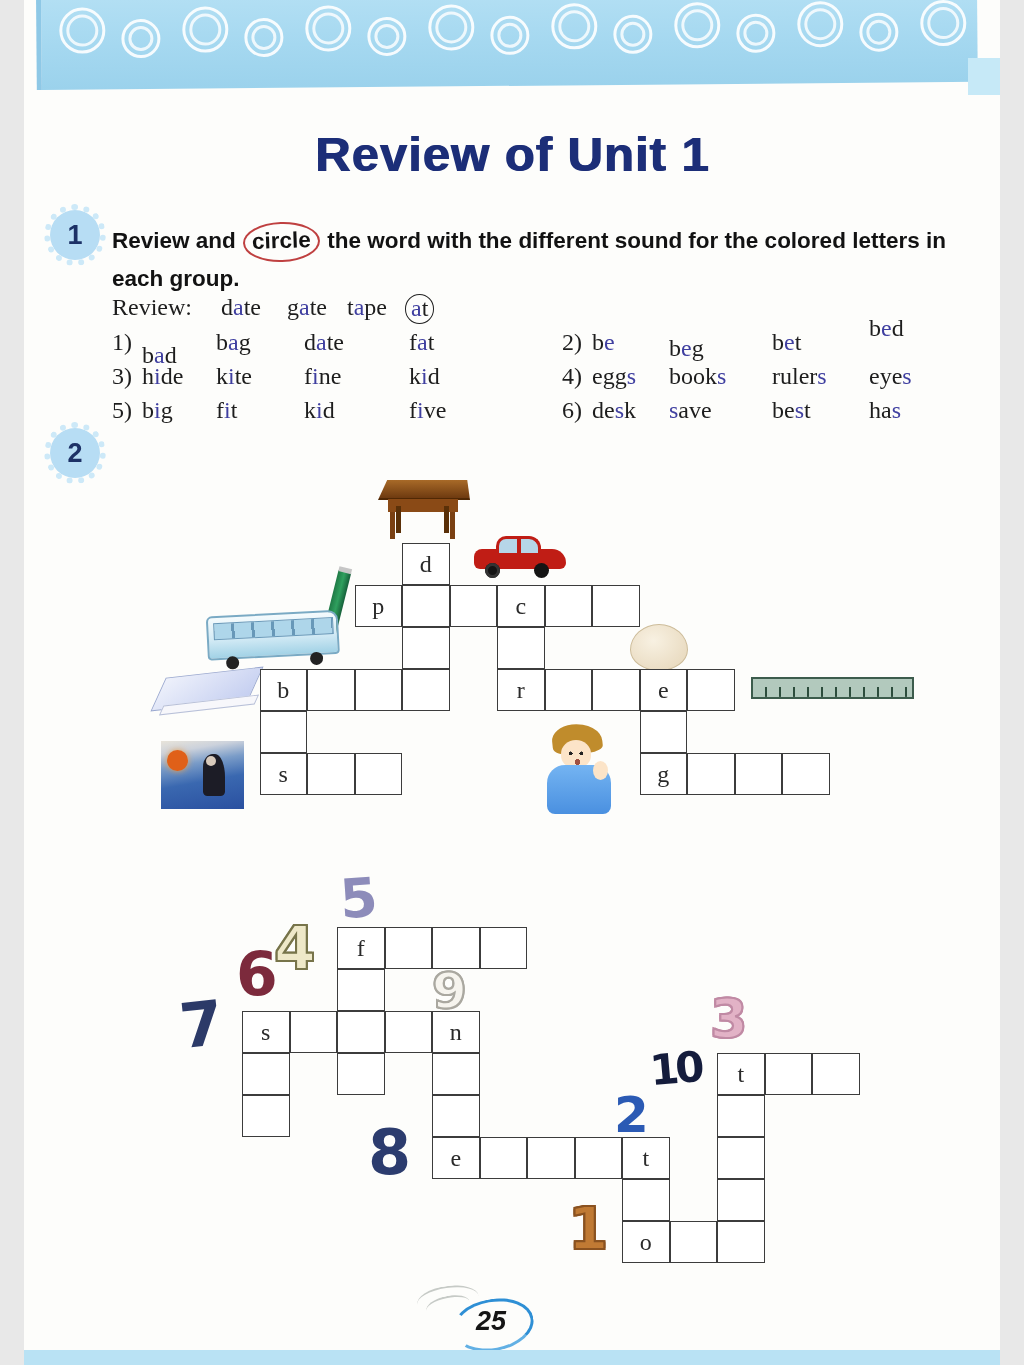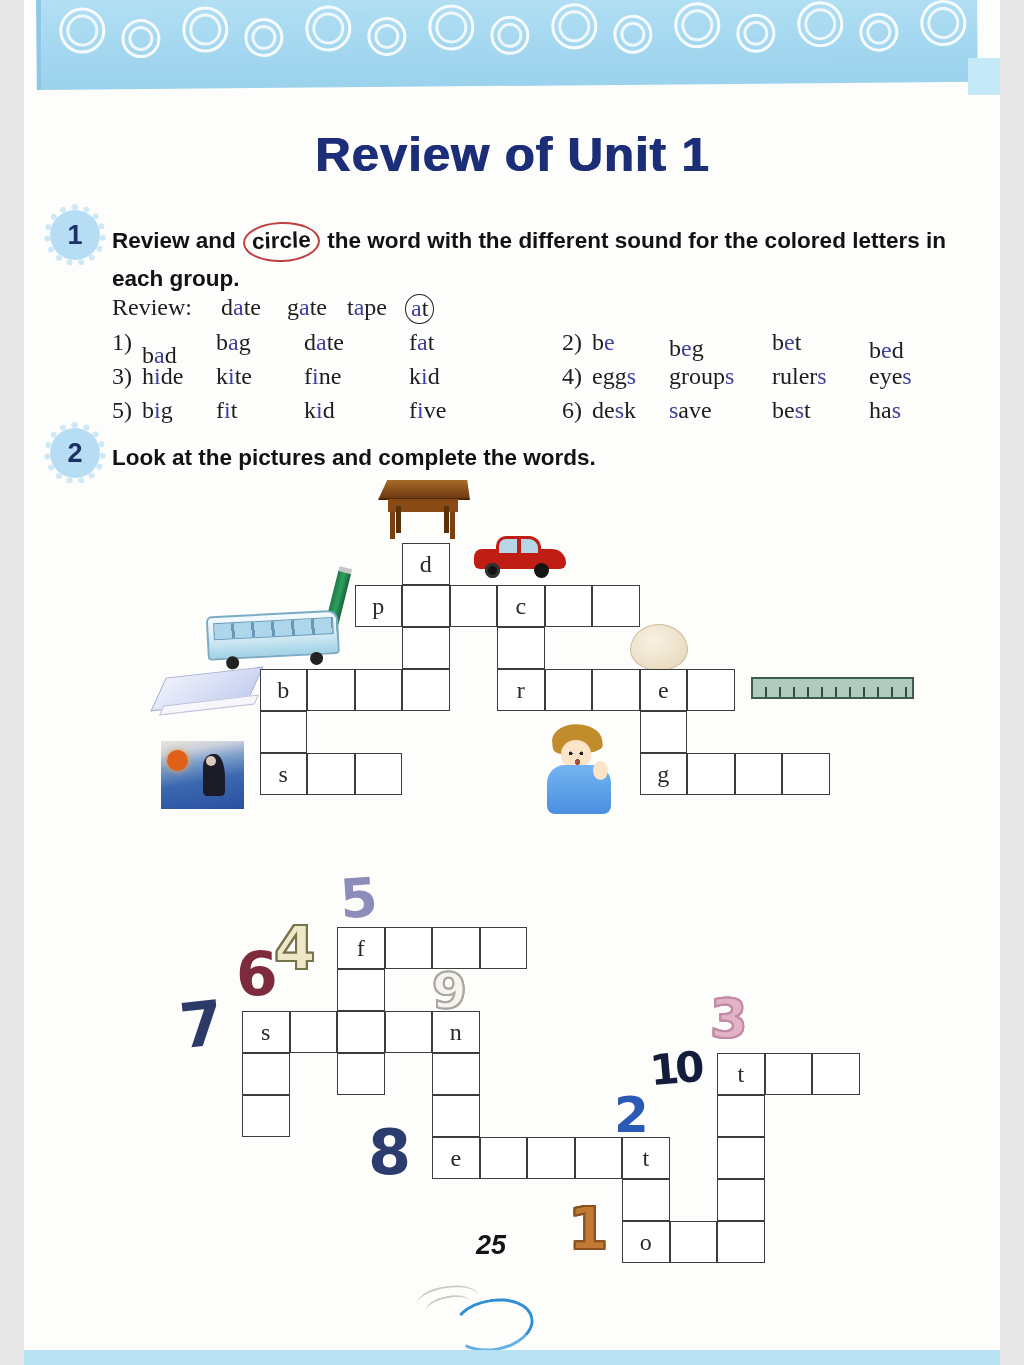"bed" div.serifline { top: 337px -> 315px }
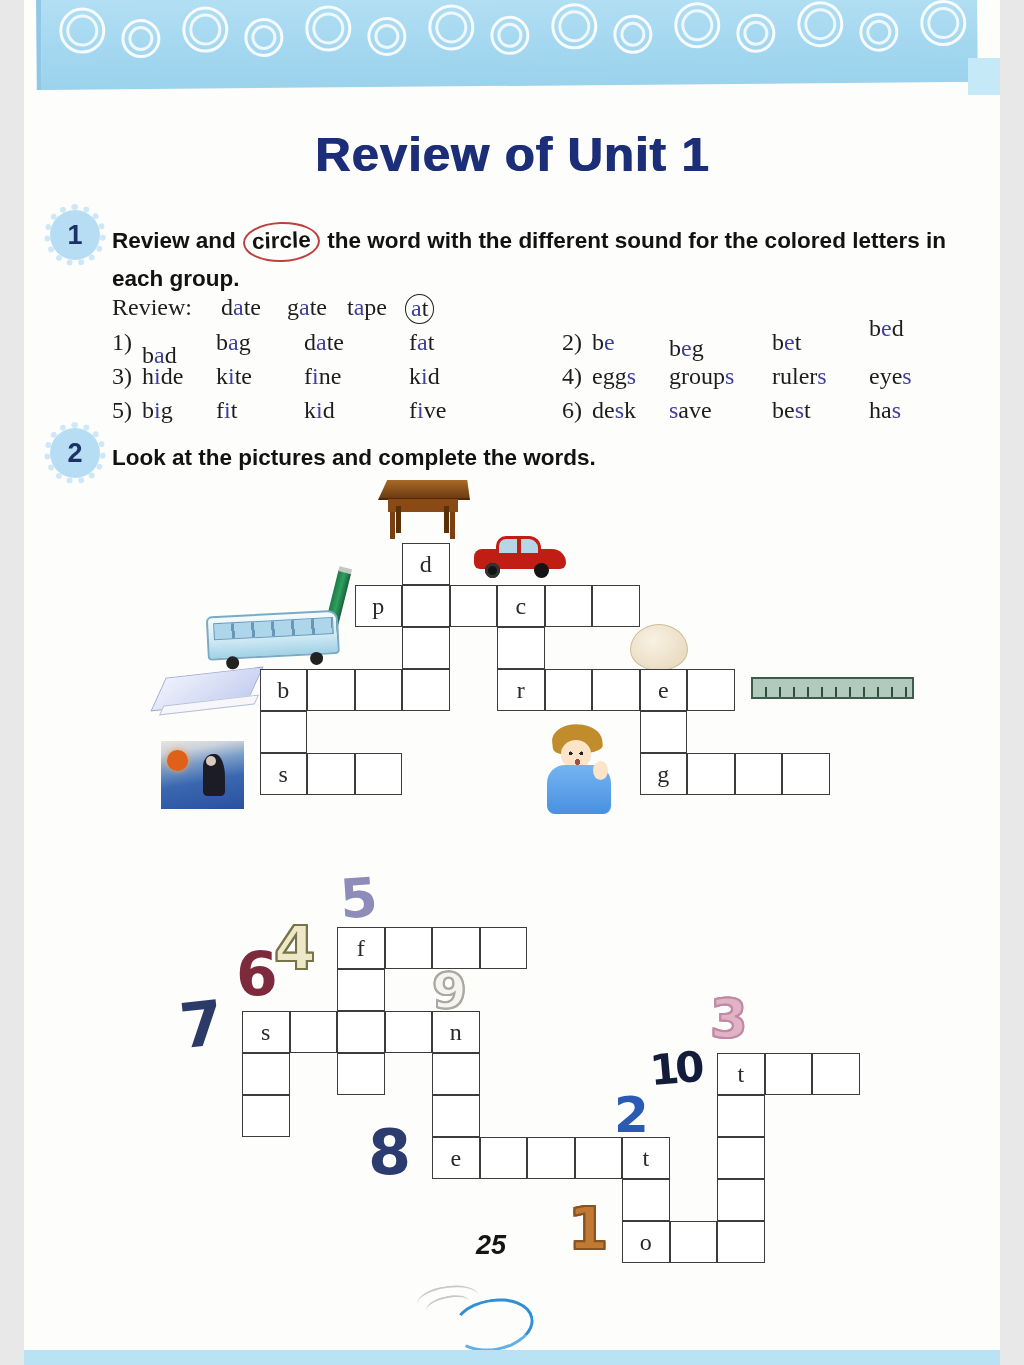"group" span { text: group -> book }
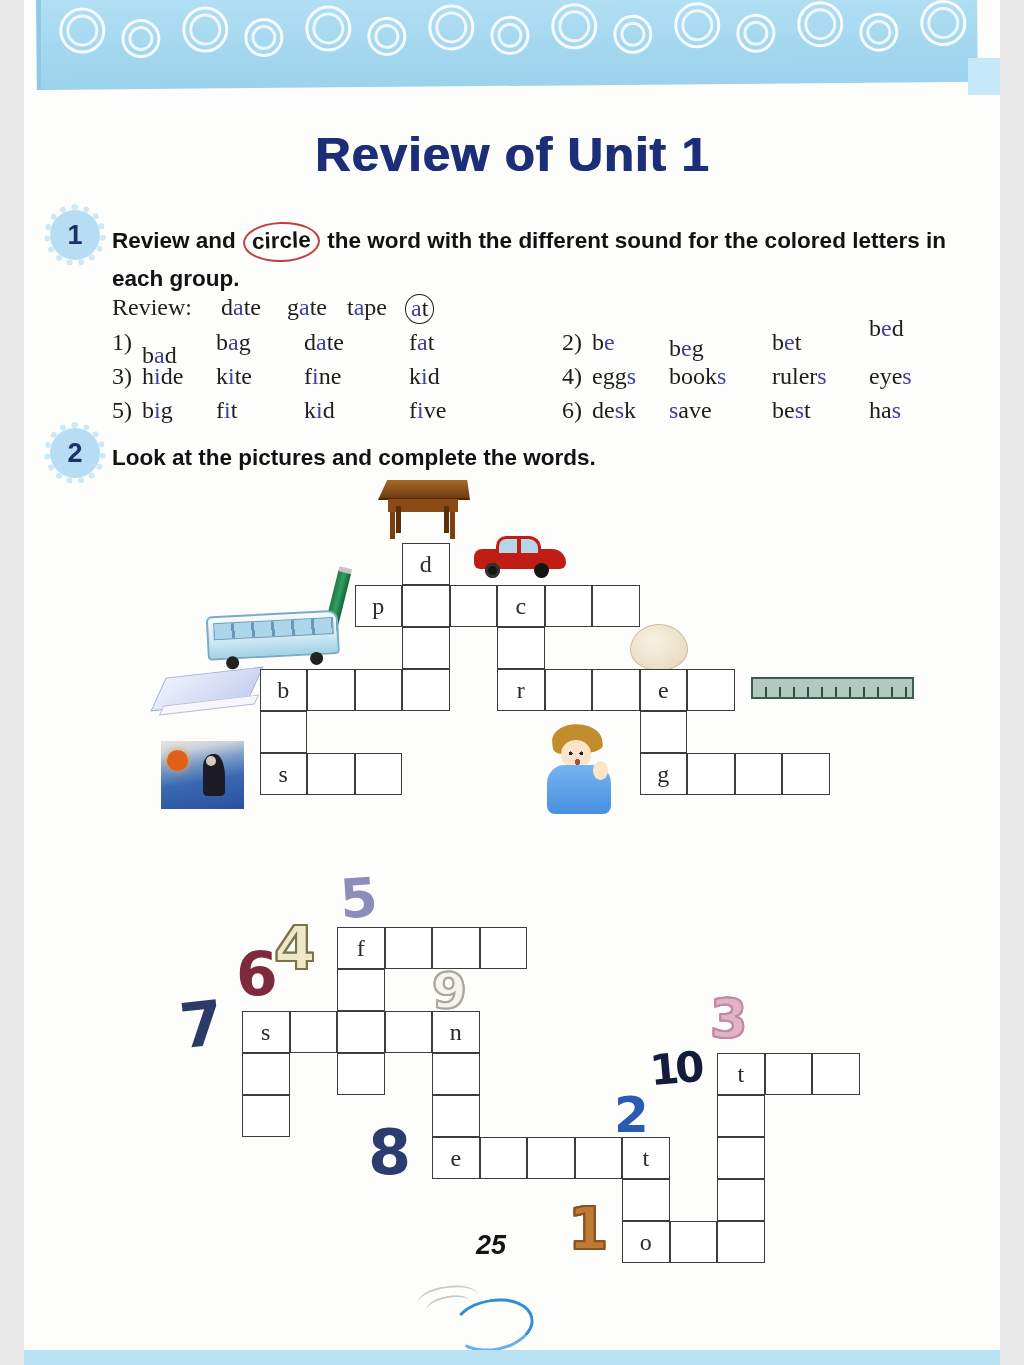"Look at the pictures and" div.instr { html: <div>Look at the pictures and complete the words.</div> -> none }
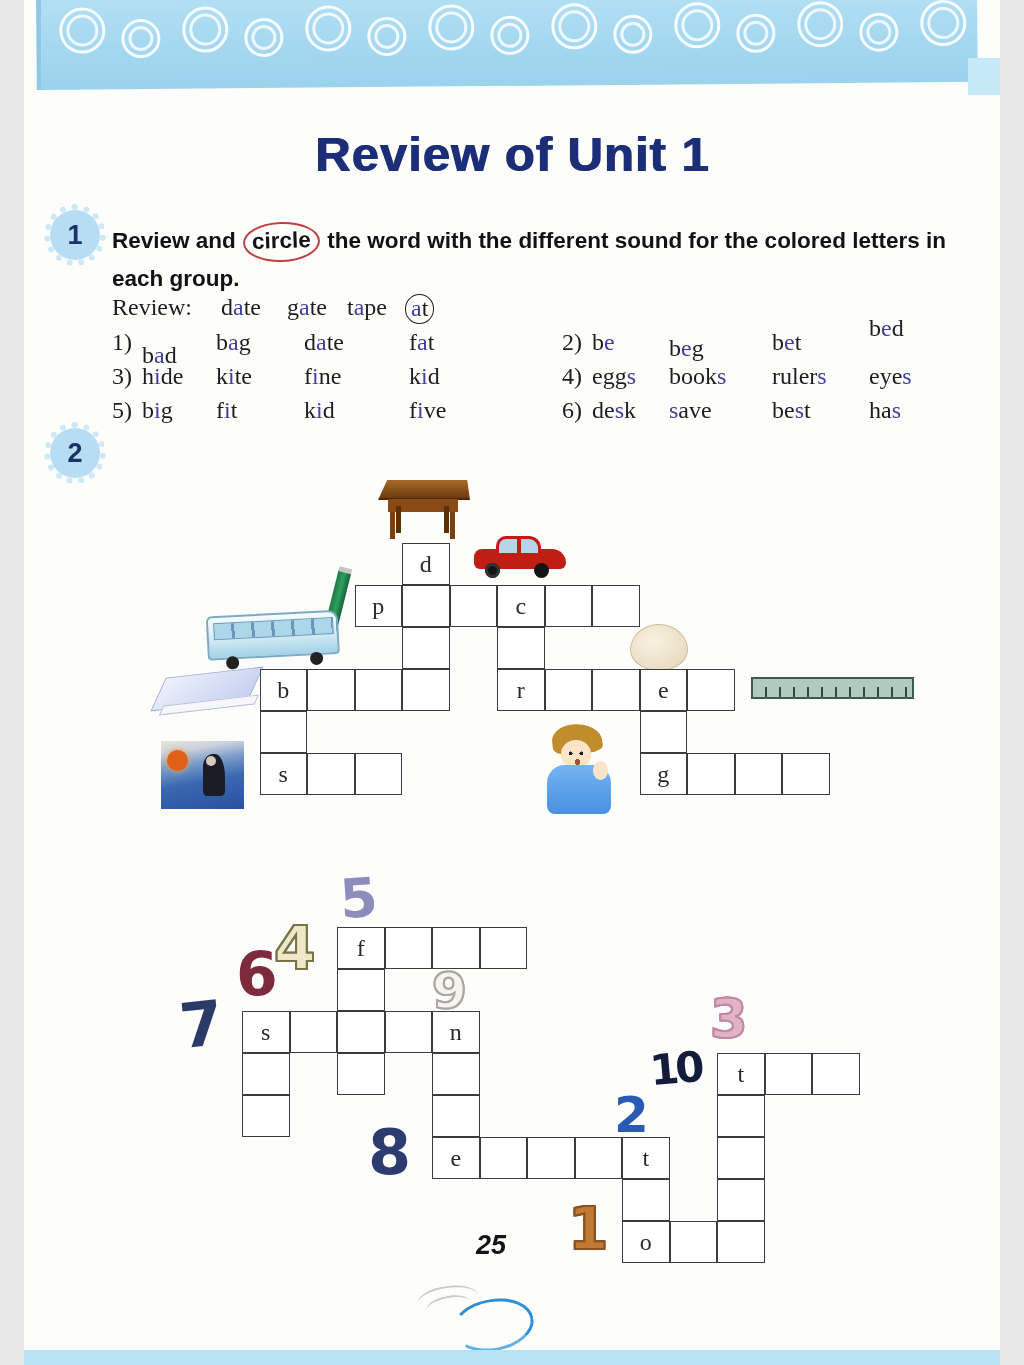"25" .pageno { top: 1230px -> 1306px }
